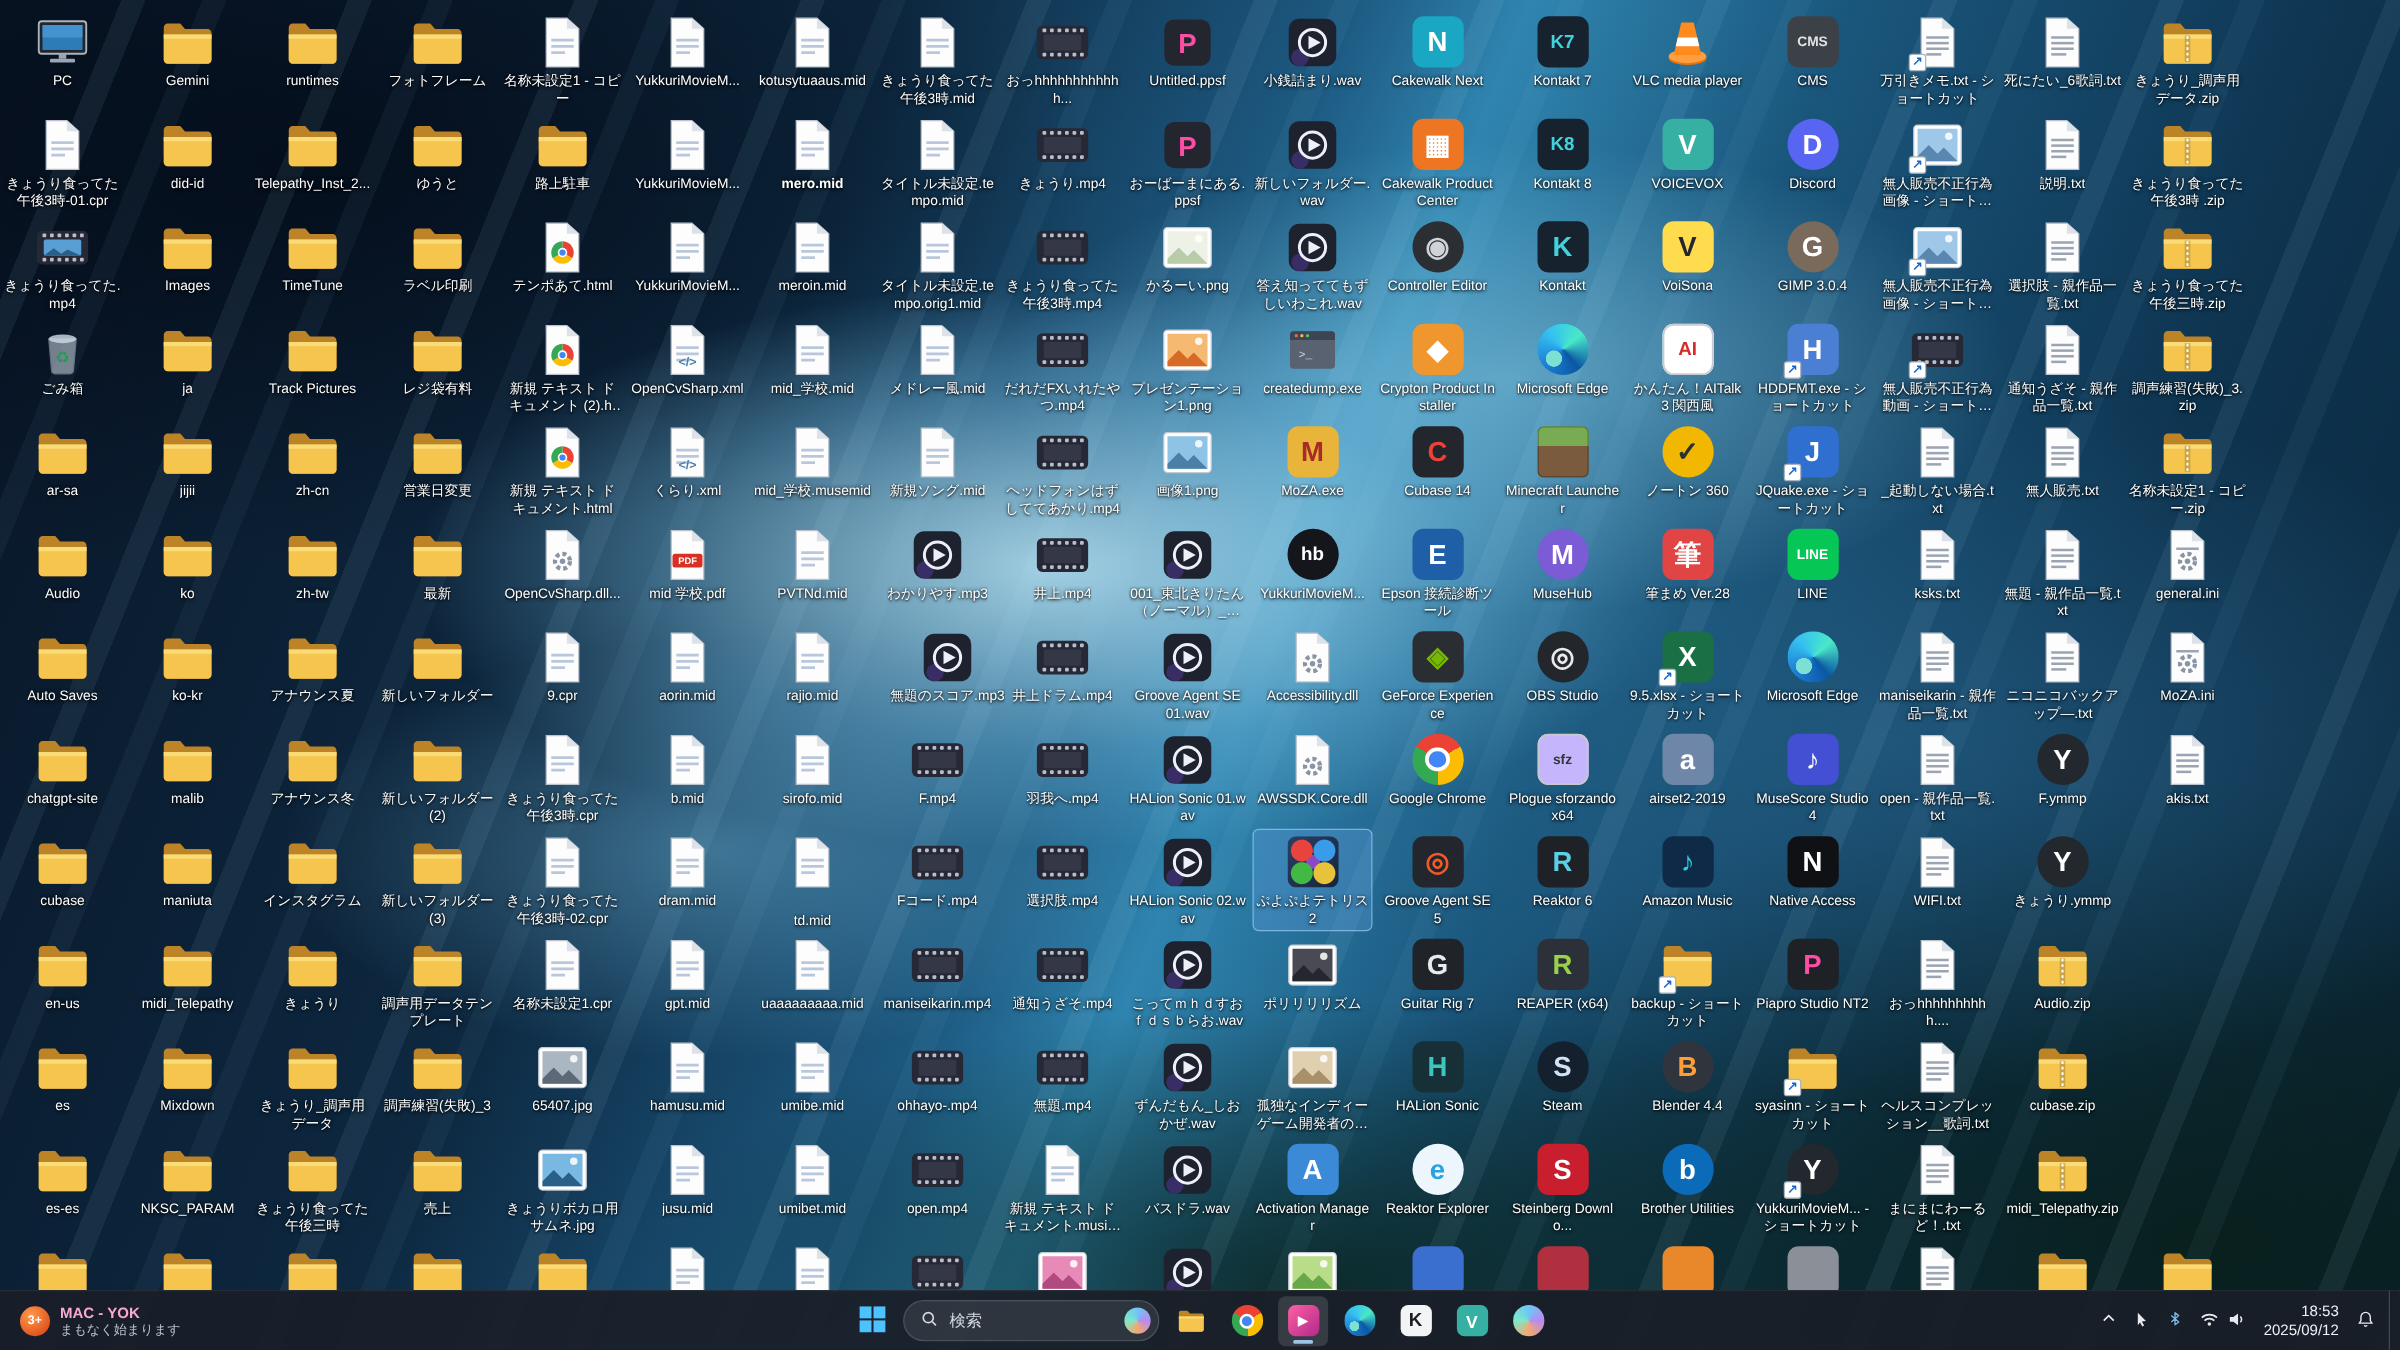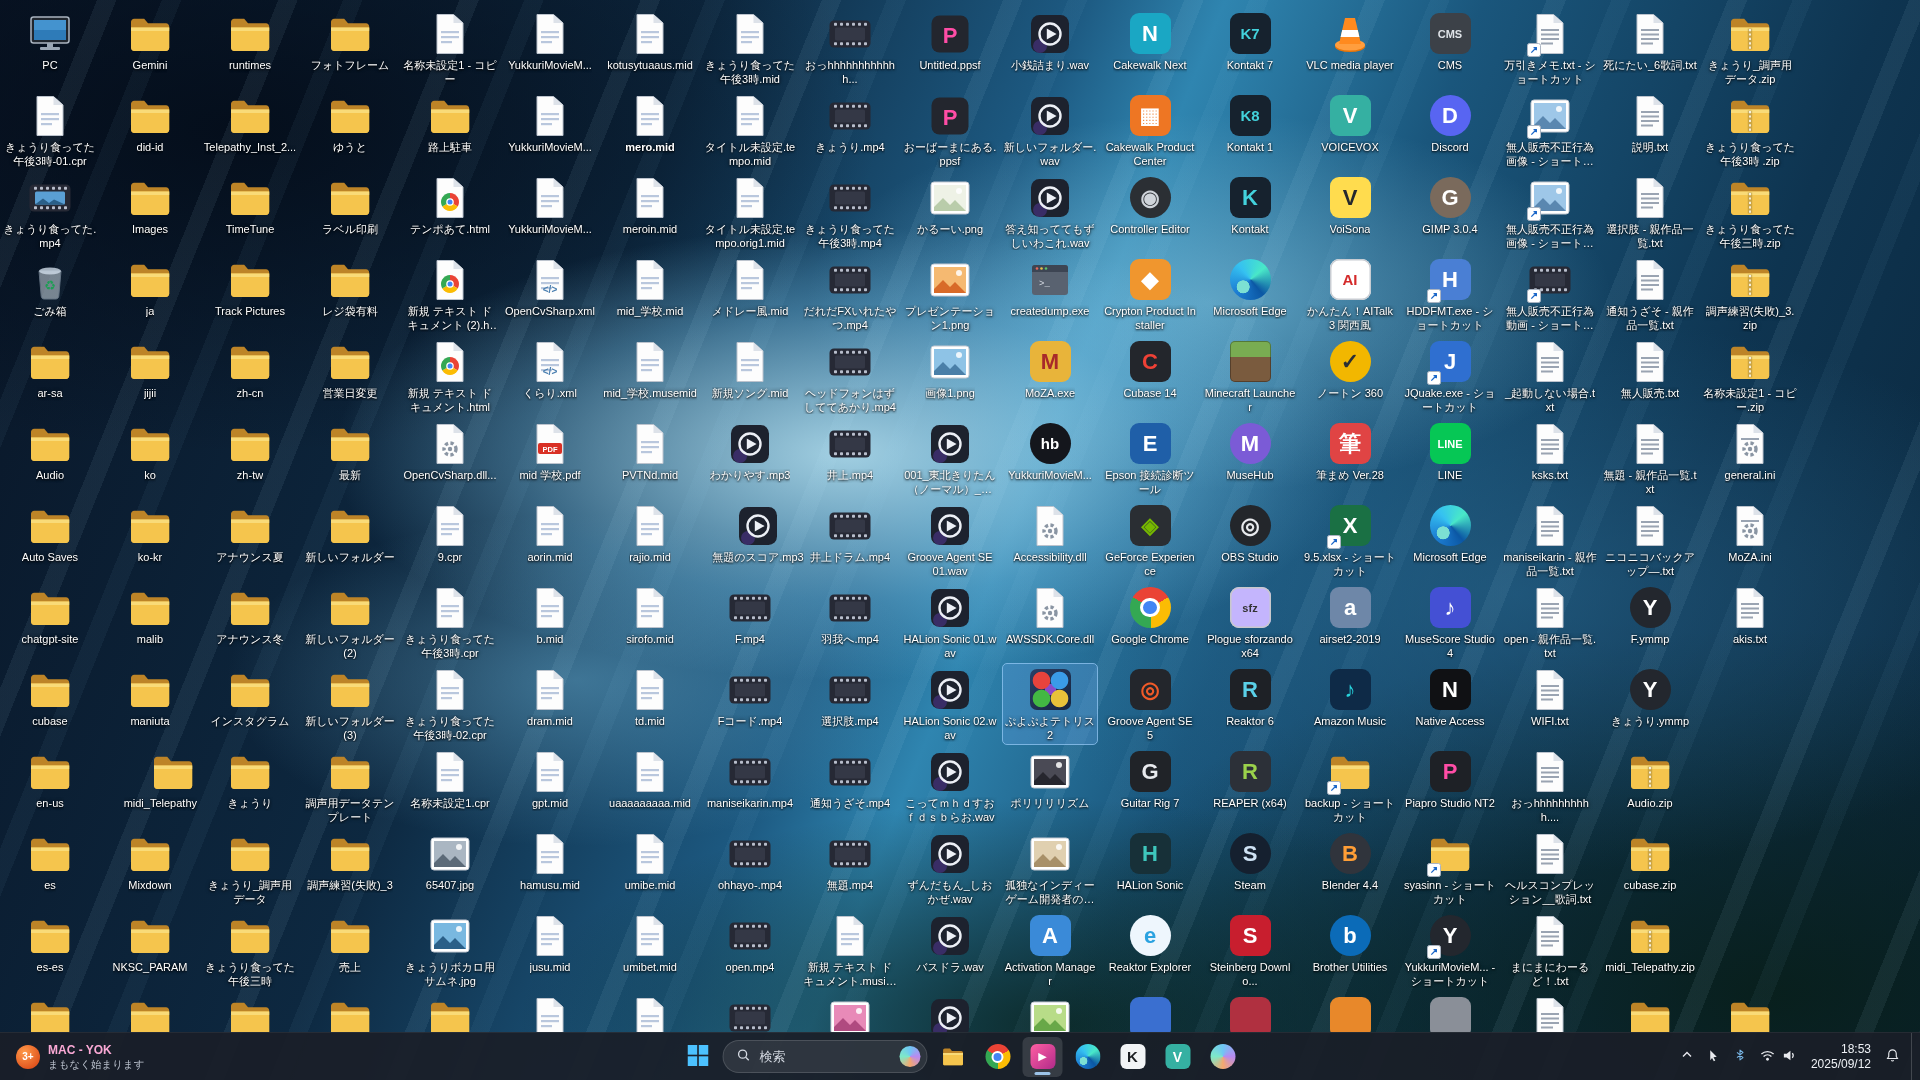"Kontakt 1" div.ic-label { text: 1 -> 8 }
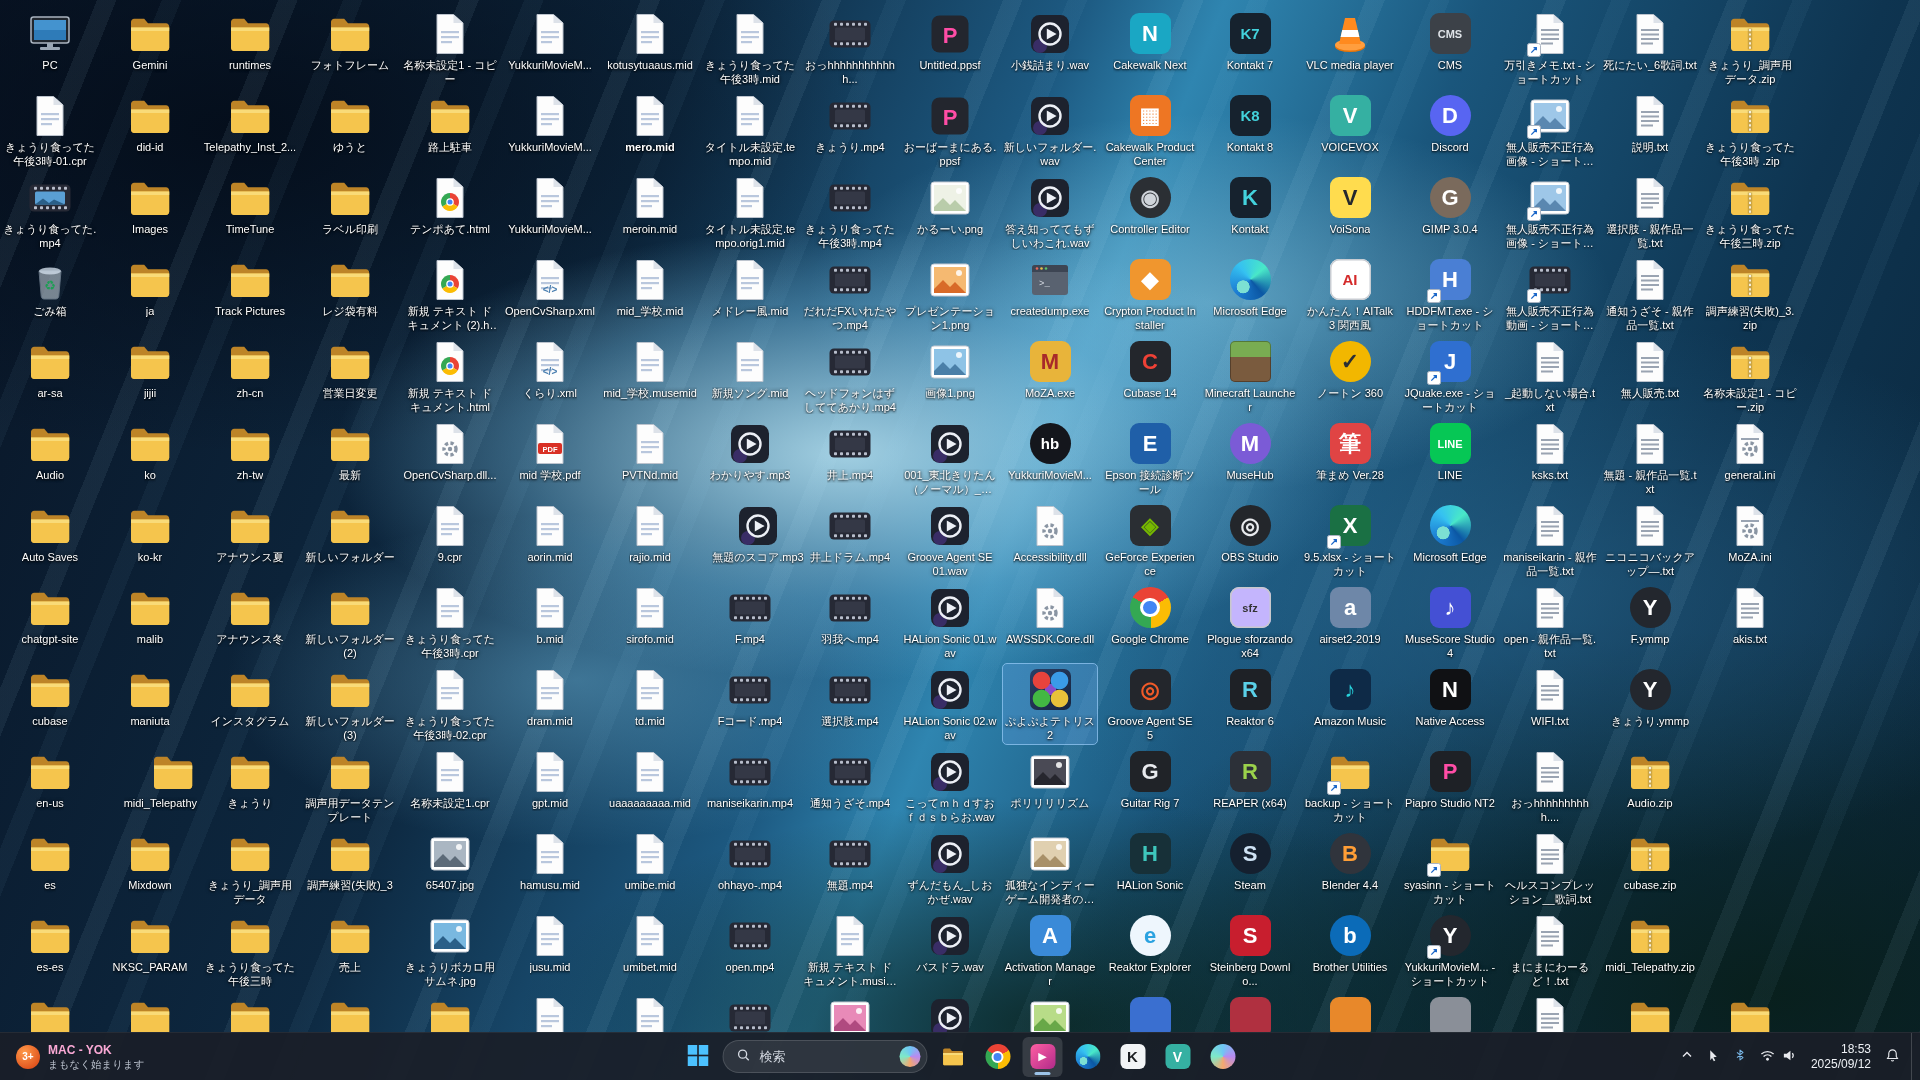"td.mid" div.icon-cell { justify-content: none -> space-between }
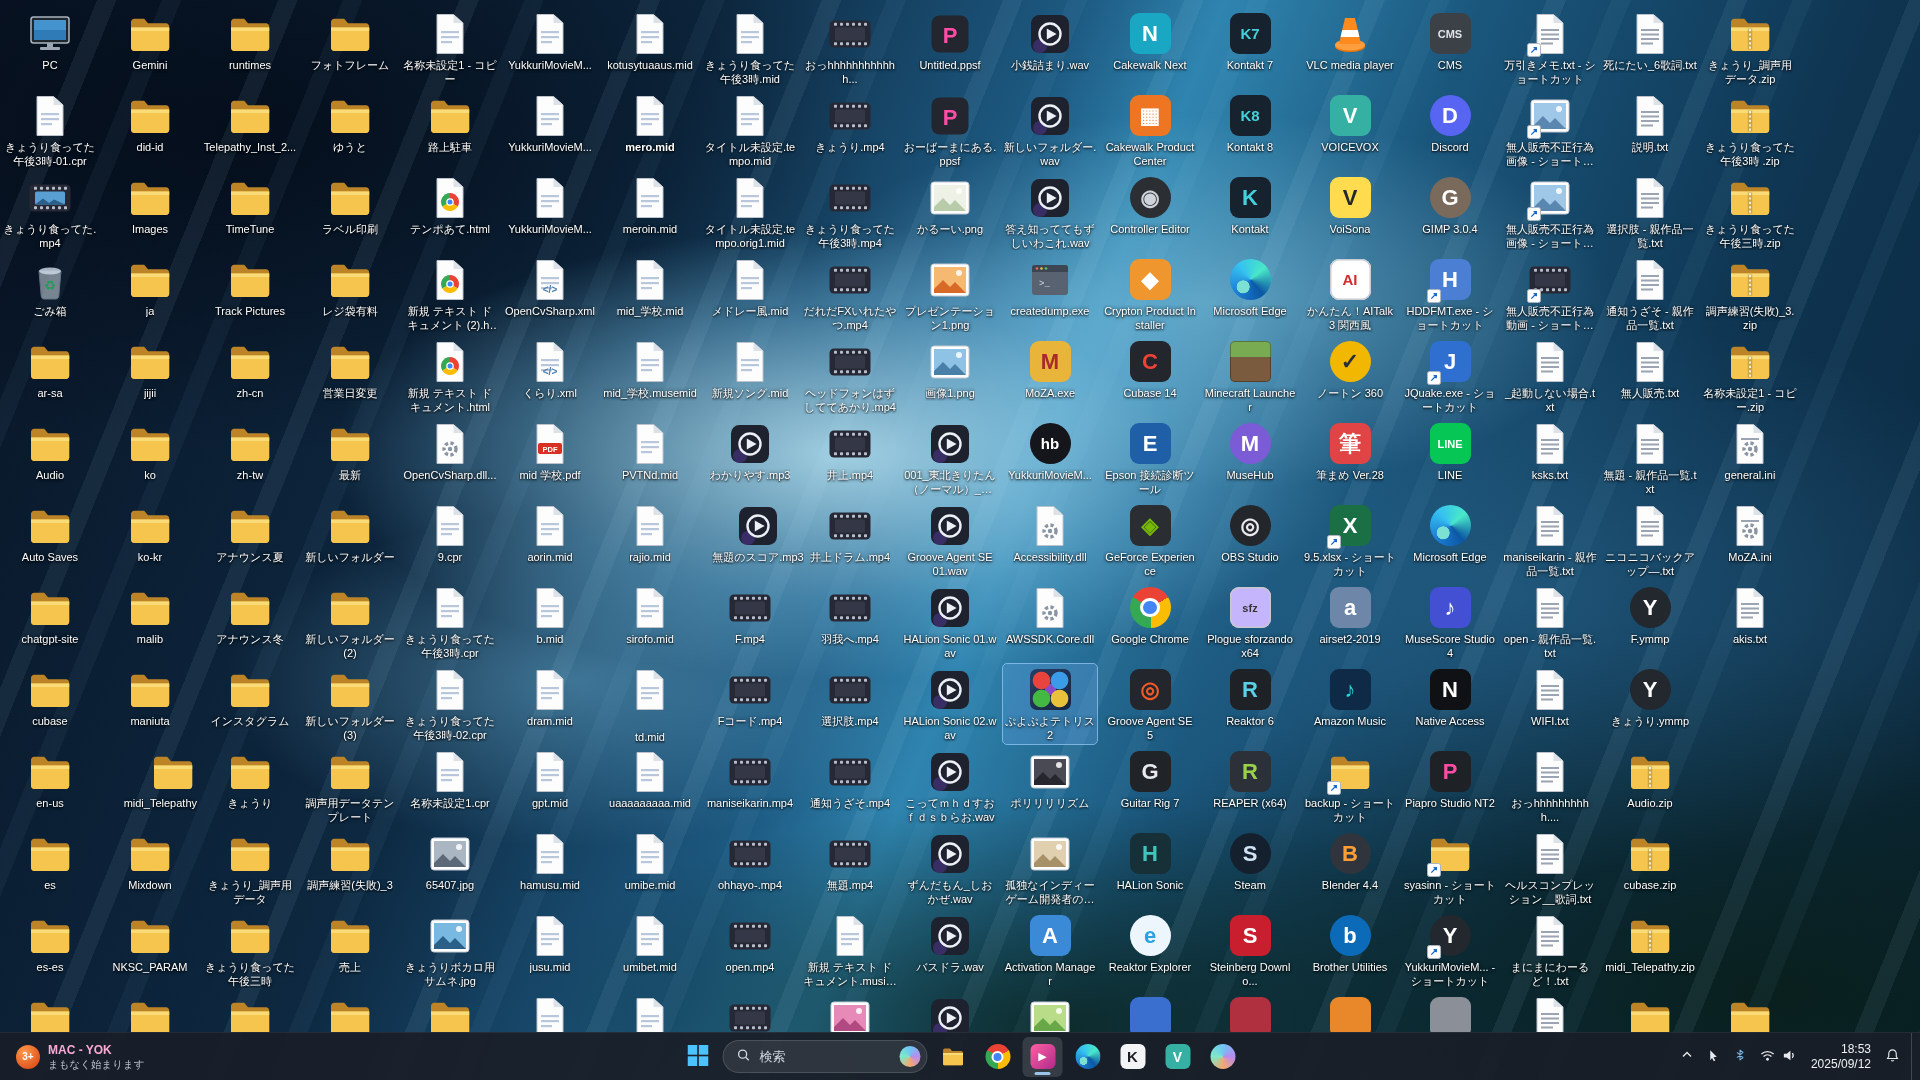"midi_Telepathy" div.icon-cell { align-items: flex-end -> none }
